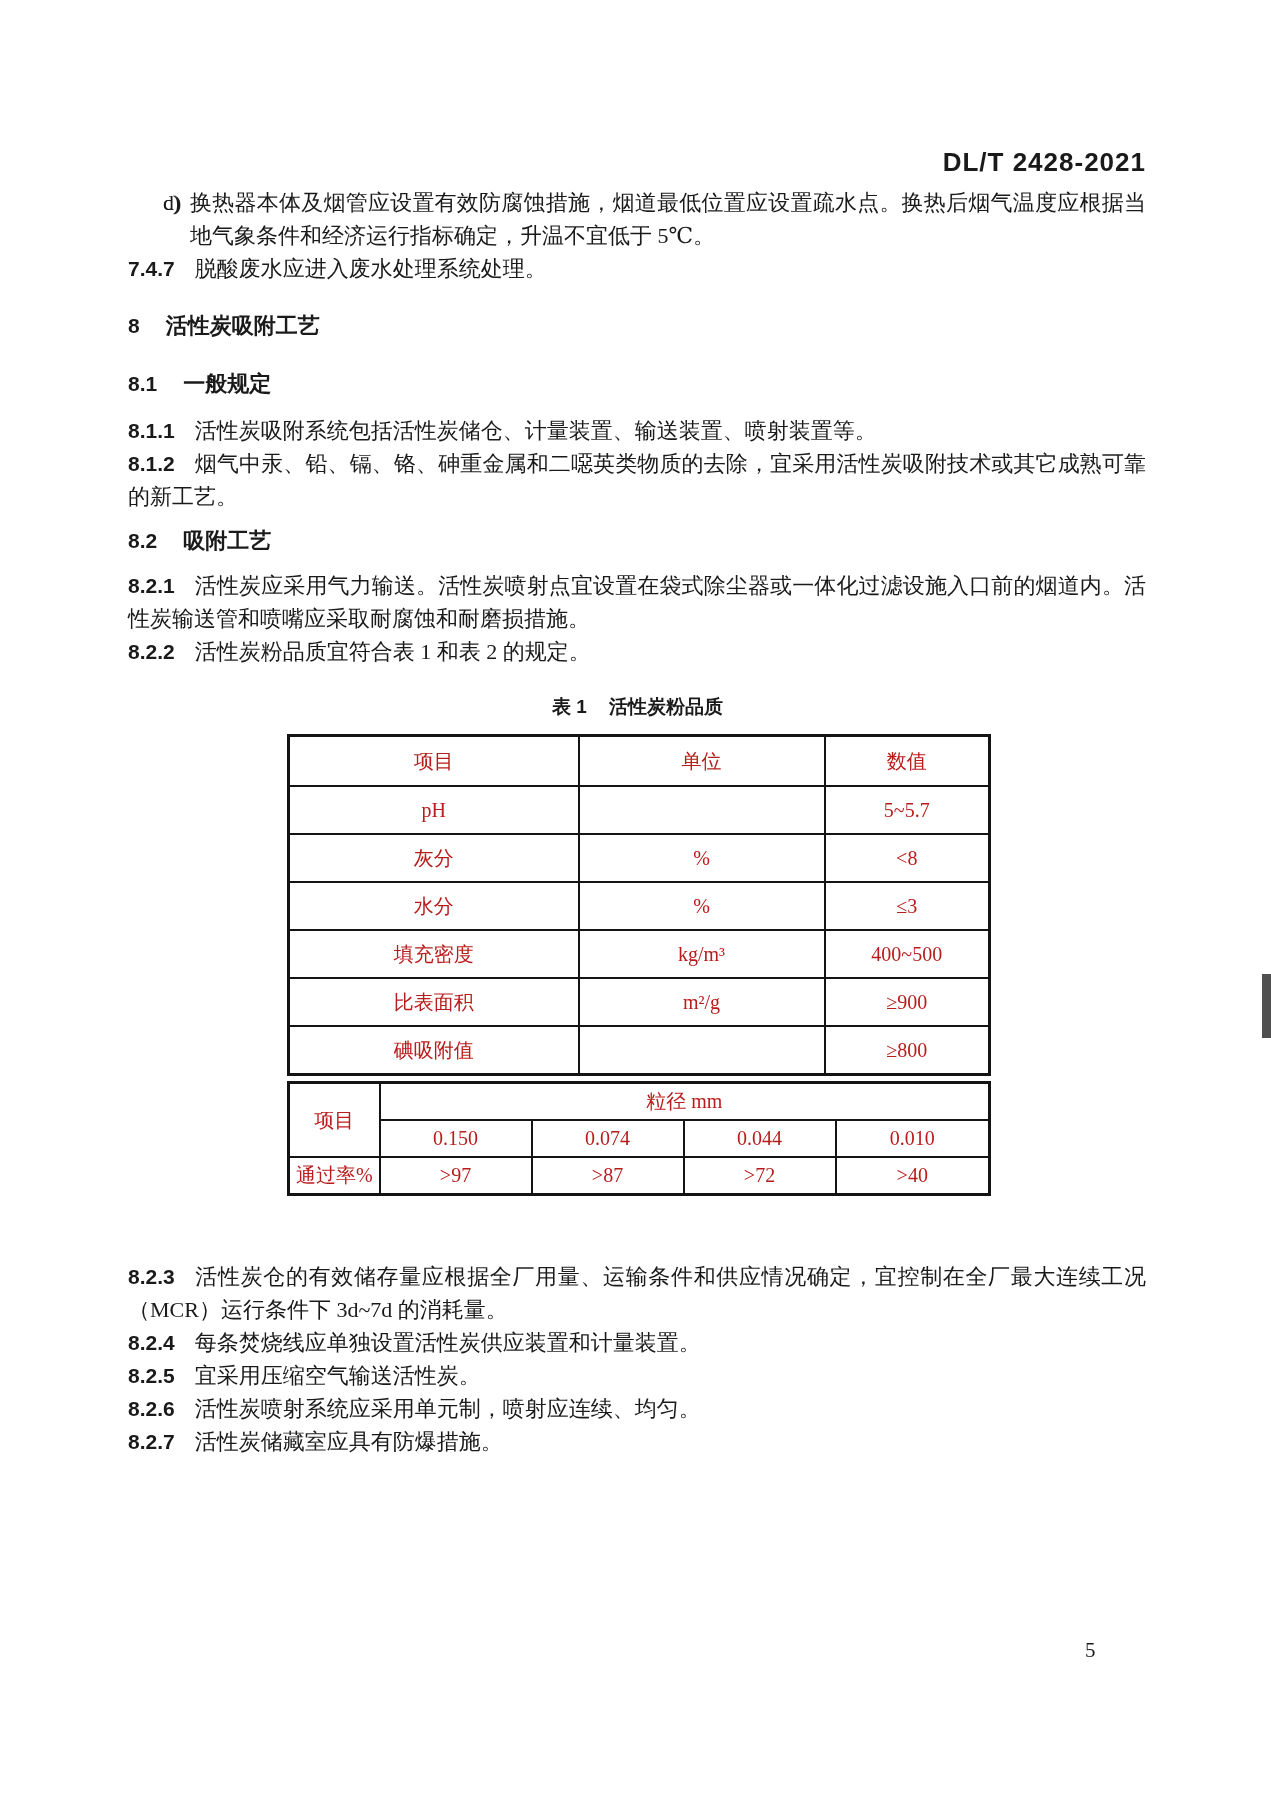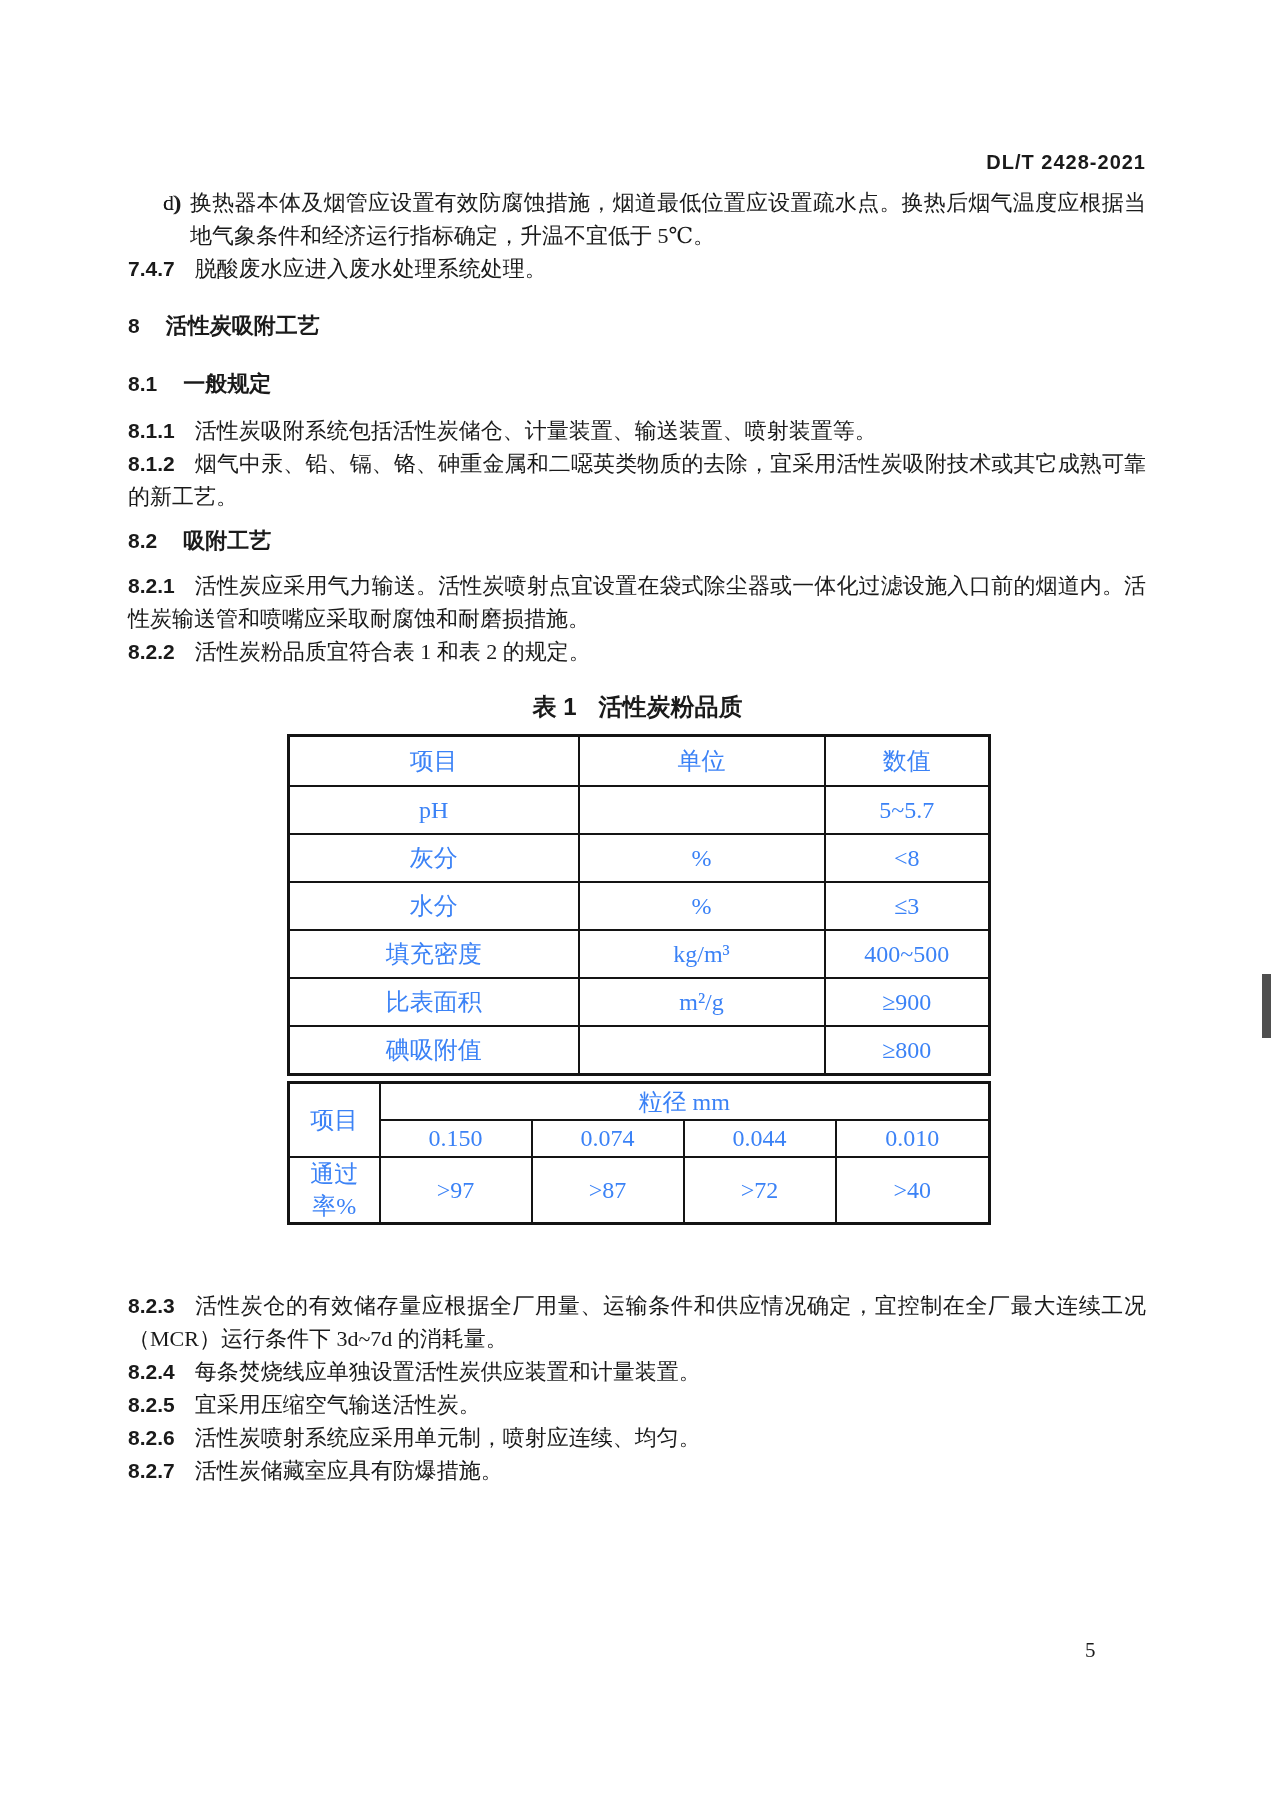"DL/T 2428-2021" .doc-code { font-size: 20px -> 26px }
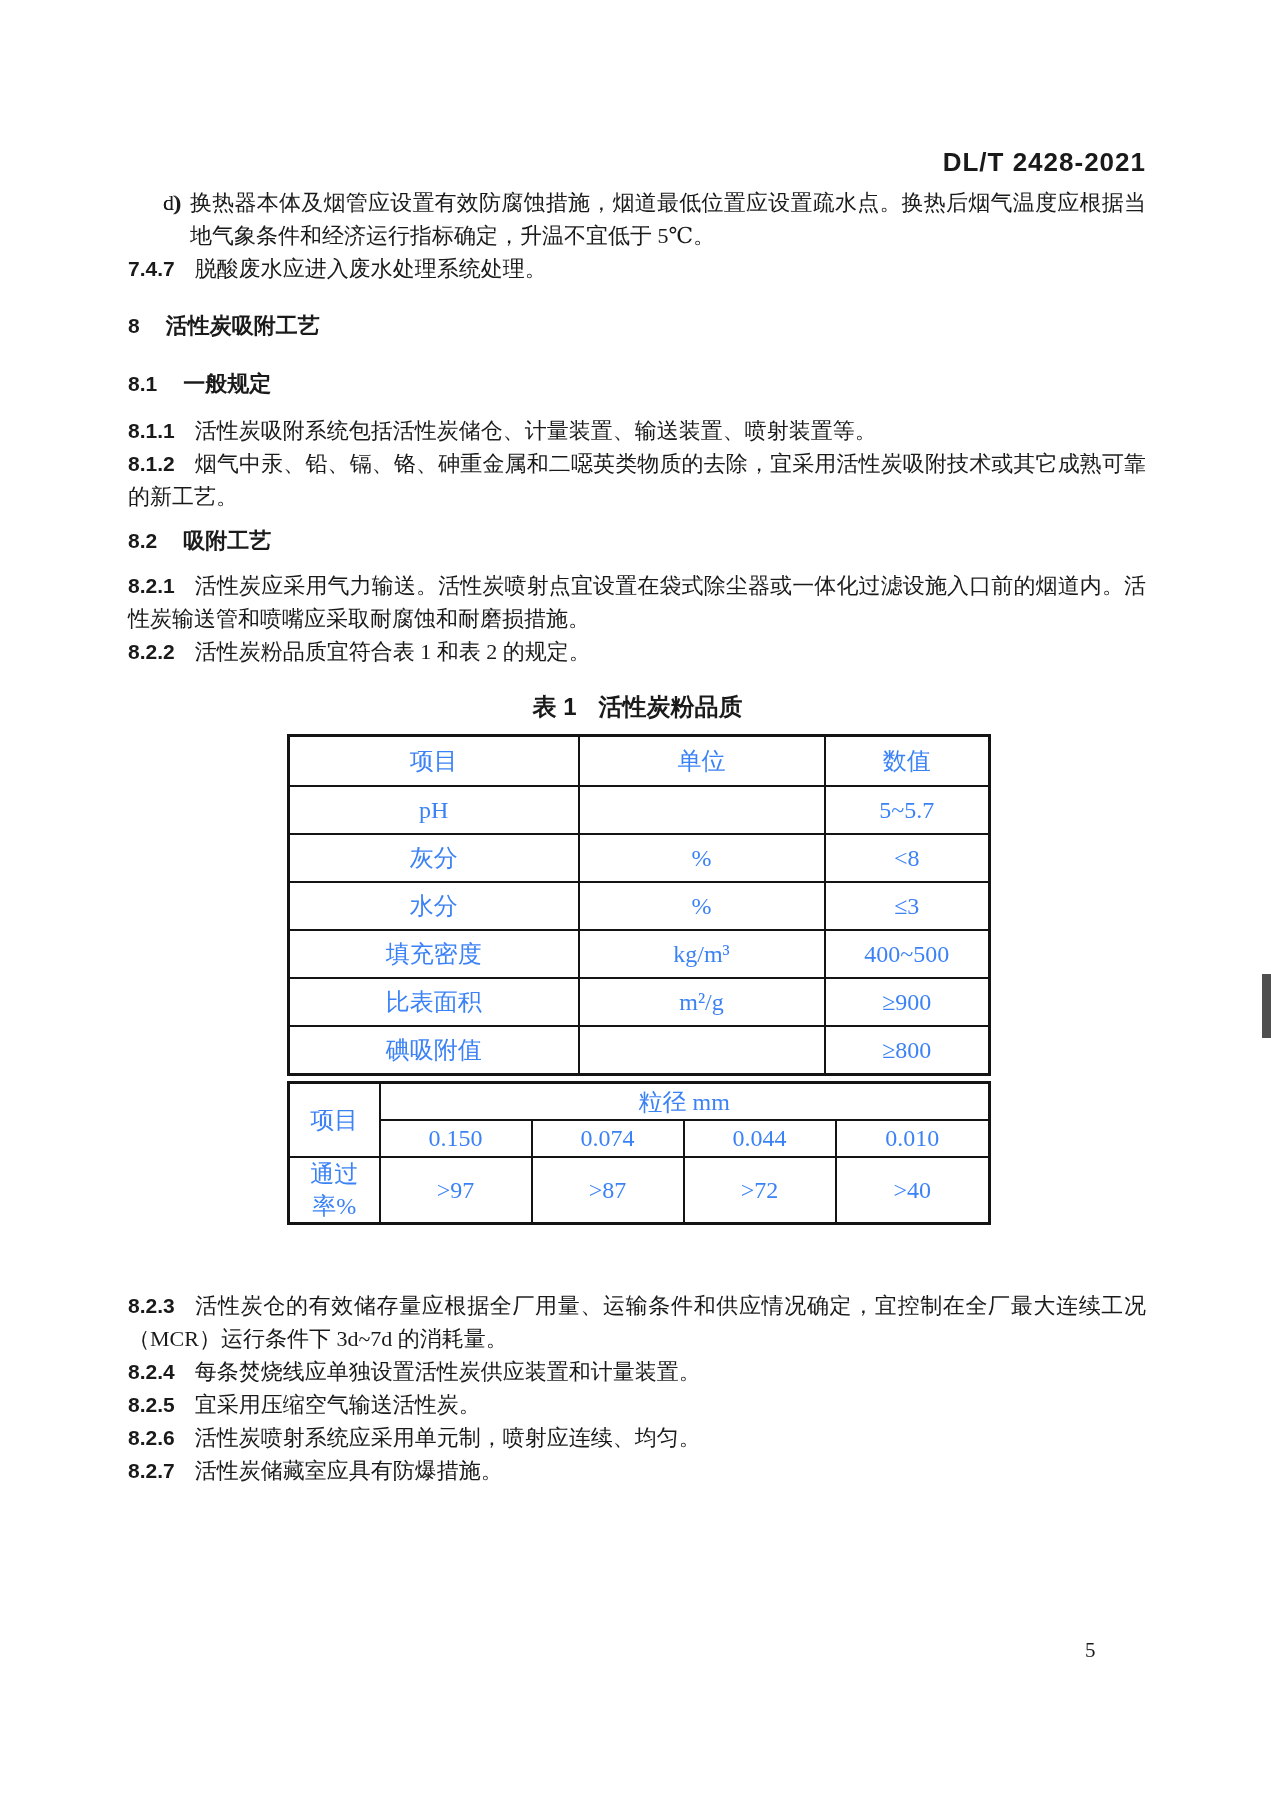"表 1 活性炭粉品质" .tbl-title { font-size: 24px -> 19px }
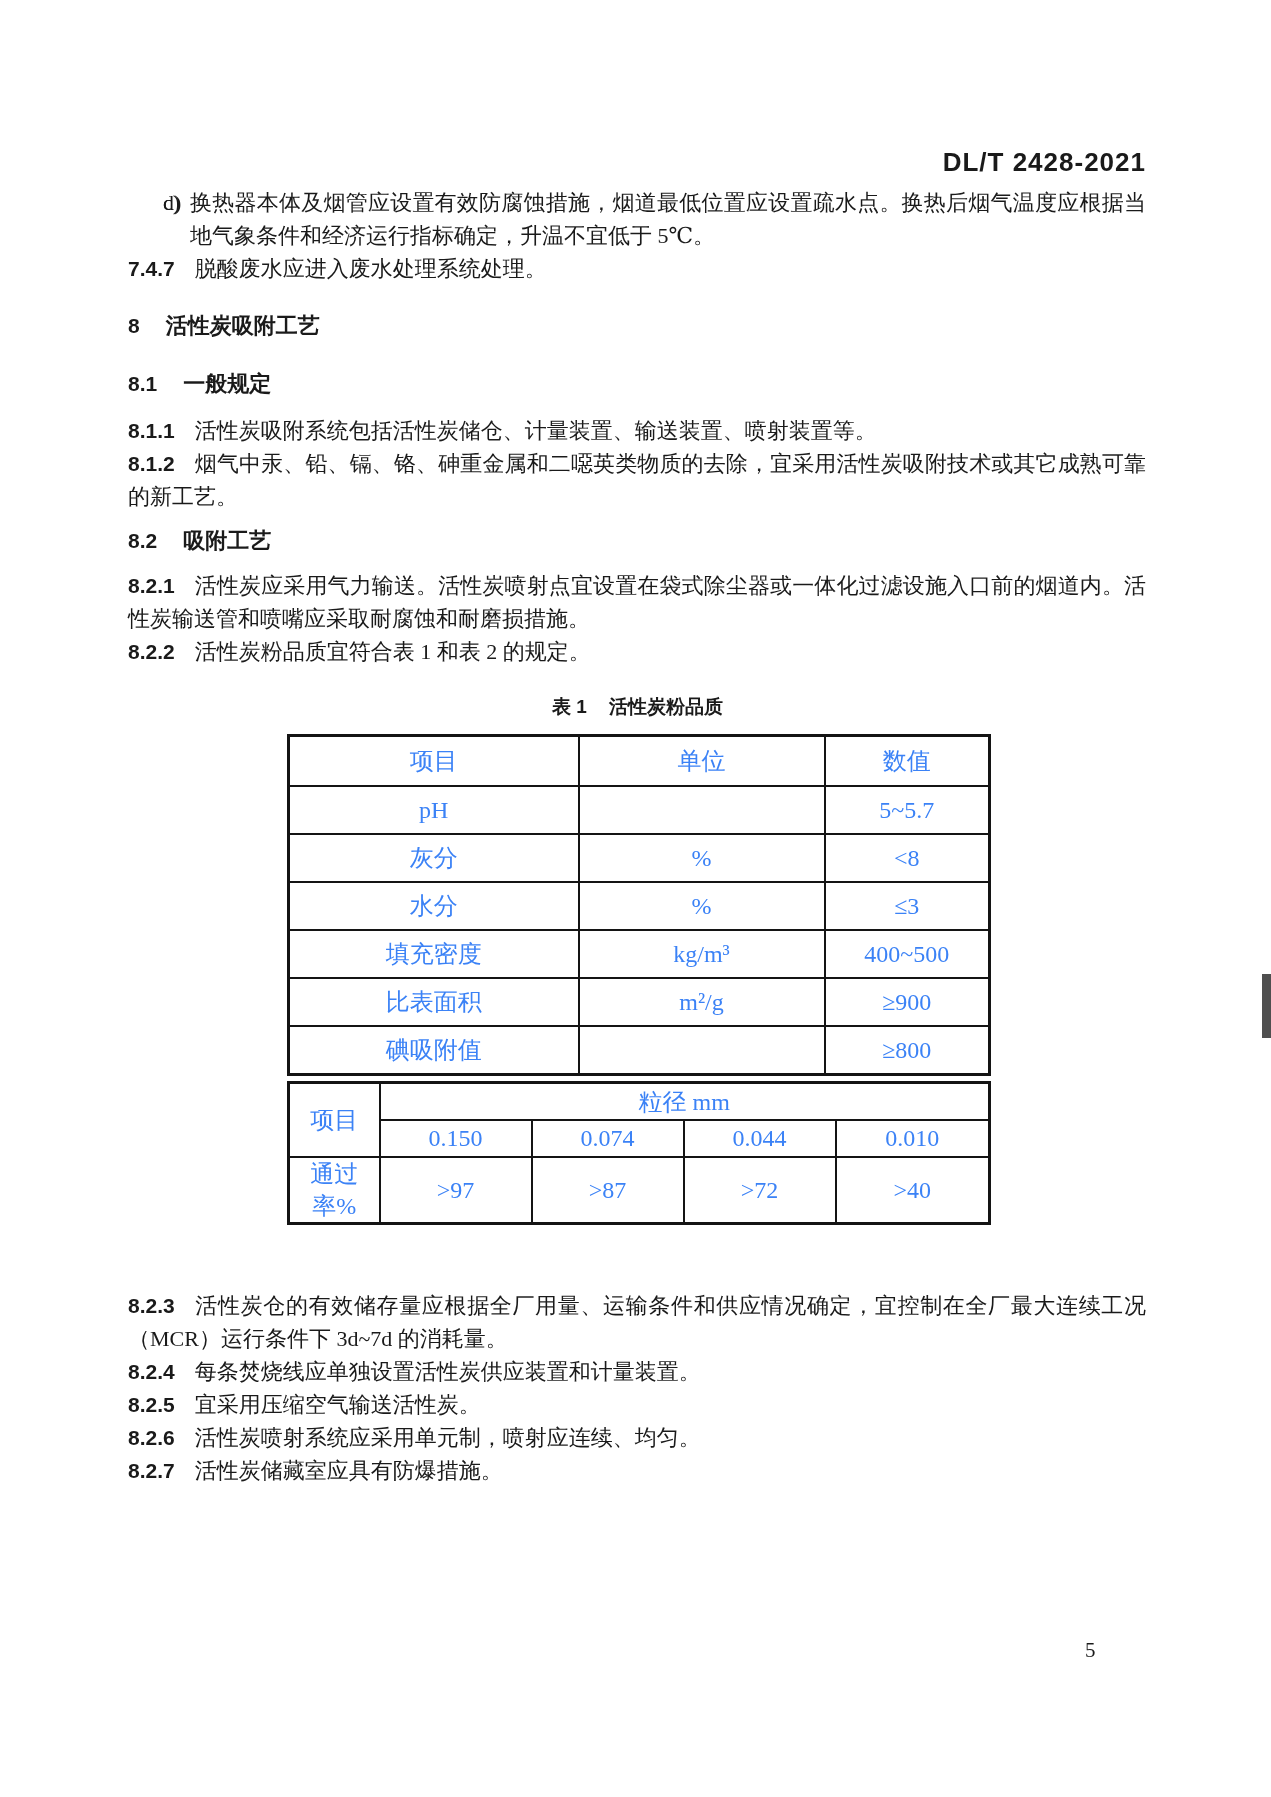"项目" table.std { color: #3b82f6 -> #b91c1c; font-size: 24px -> 20px }
